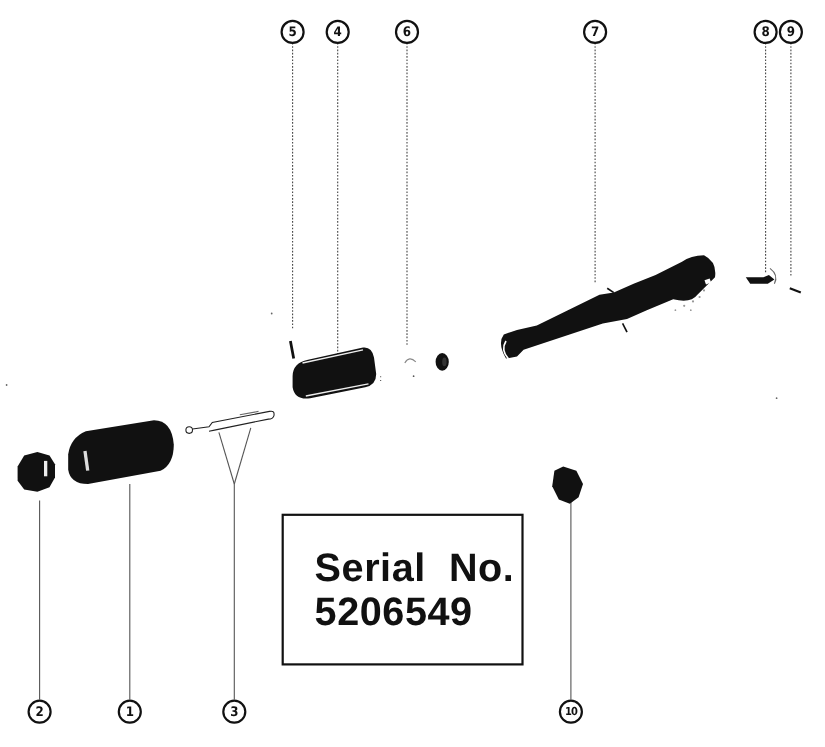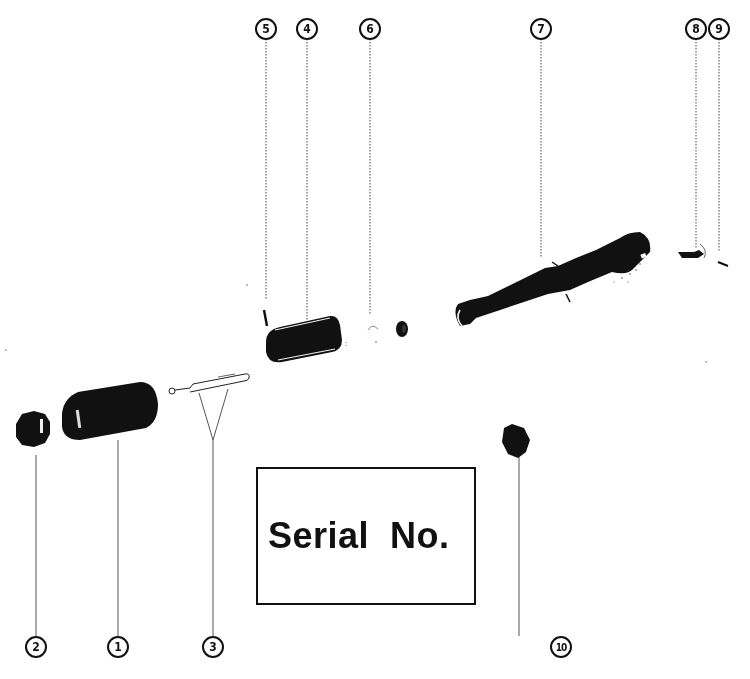"Serial No." .serial-box { padding-left: 10px -> 28px }
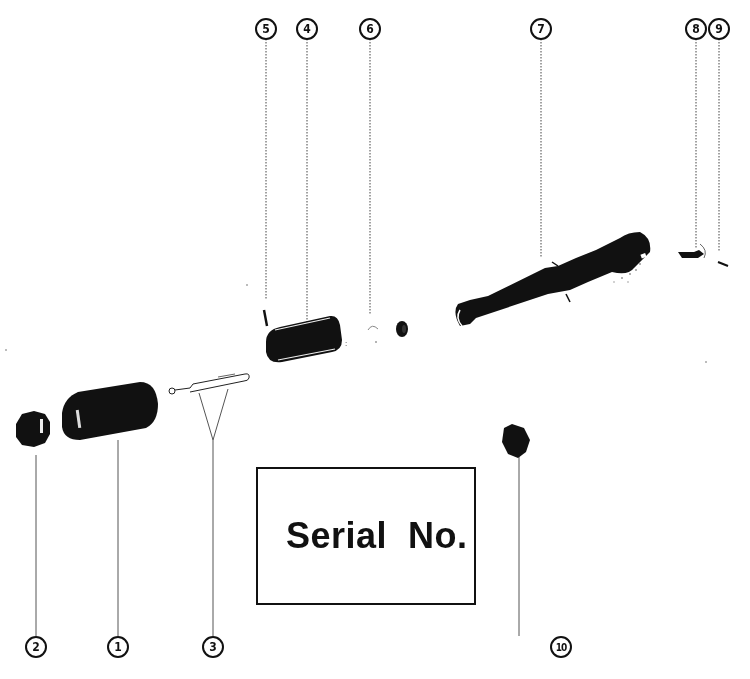"5206549" div.serial-line { html: none -> <div>5206549</div> }
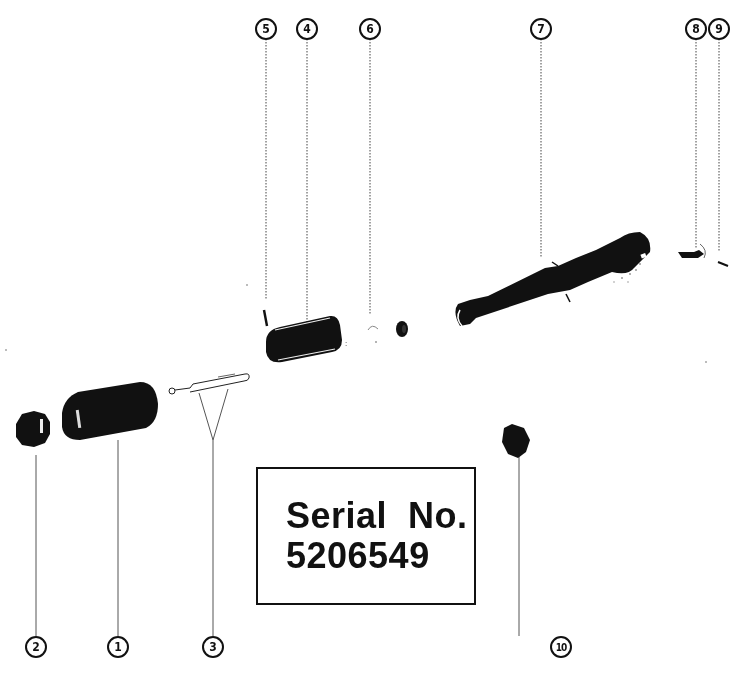"10" .callout.small { margin-left: 42px -> none }
